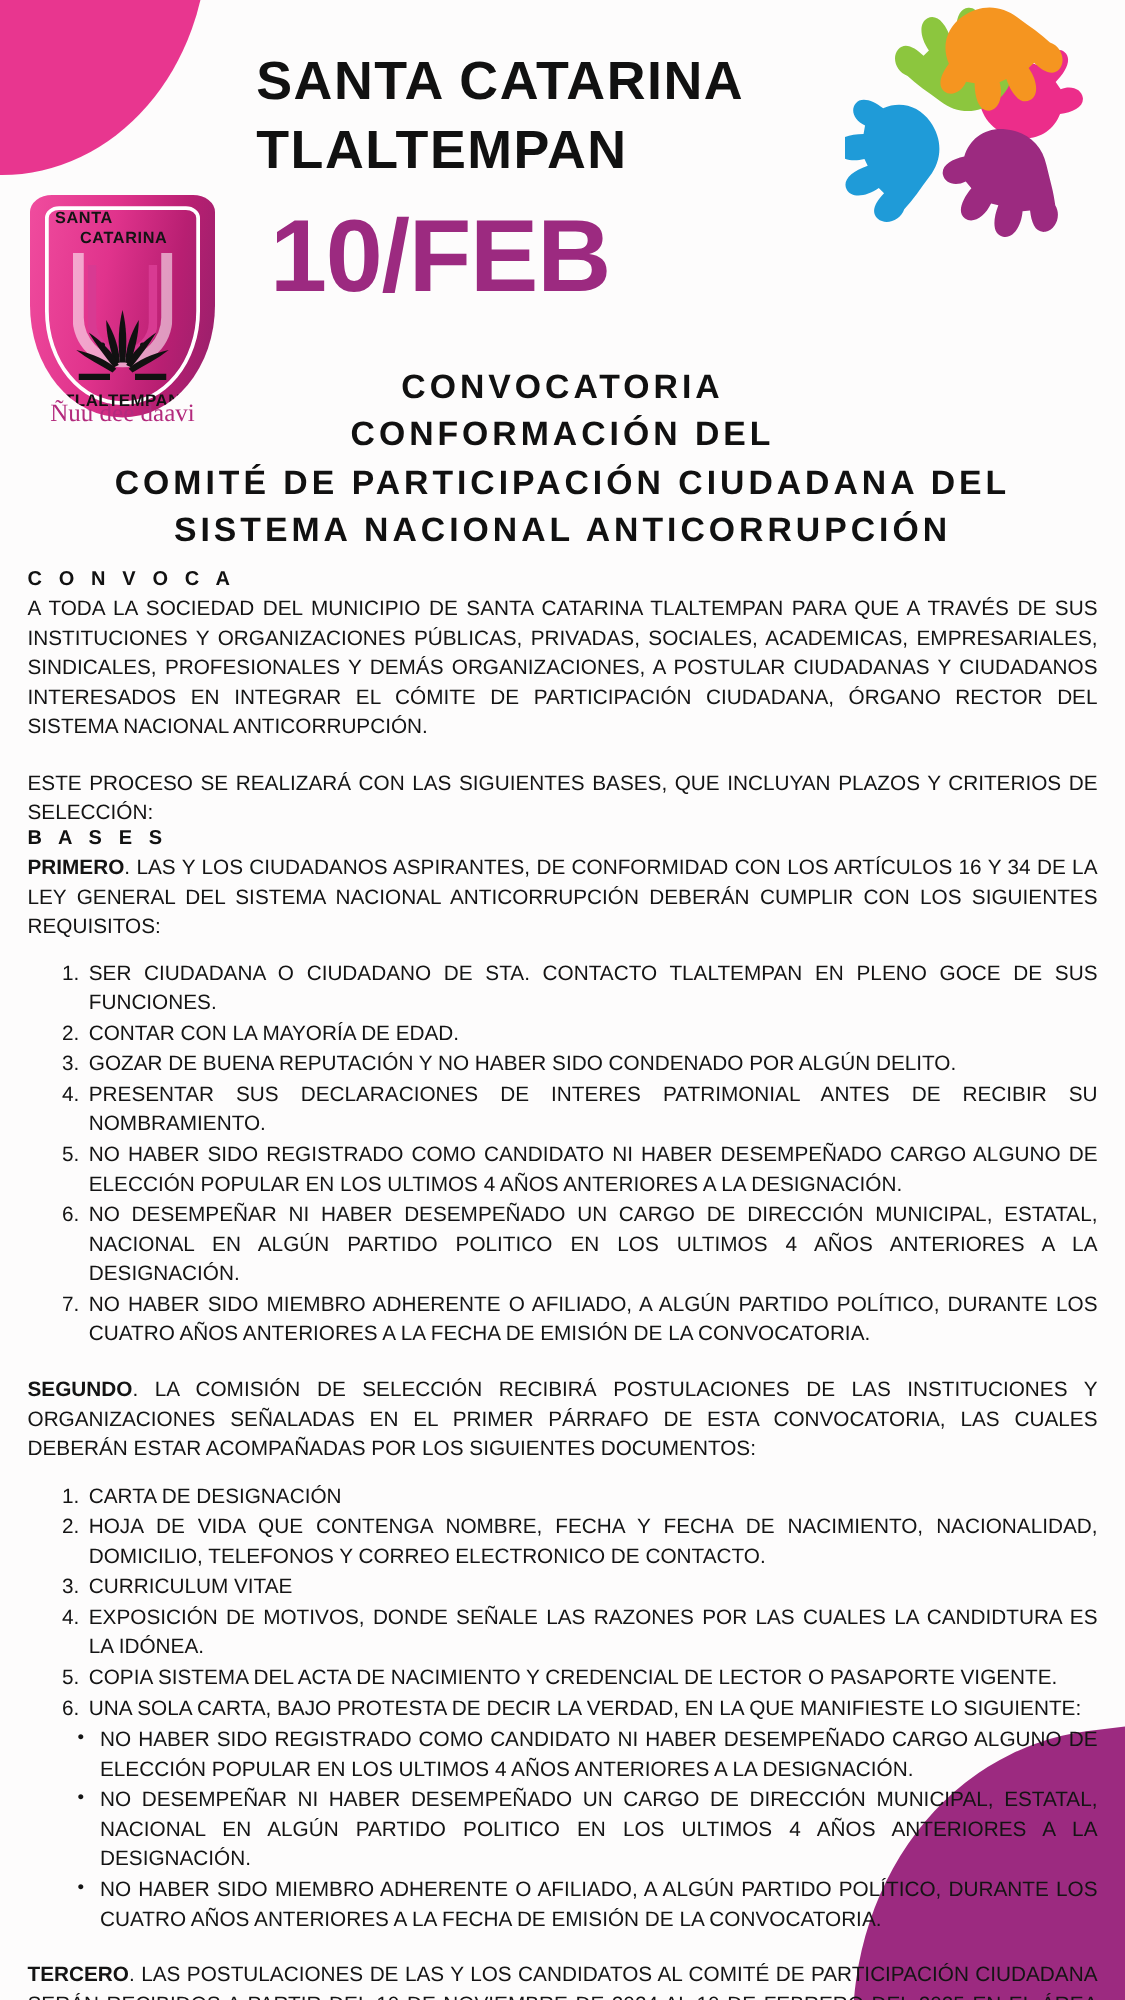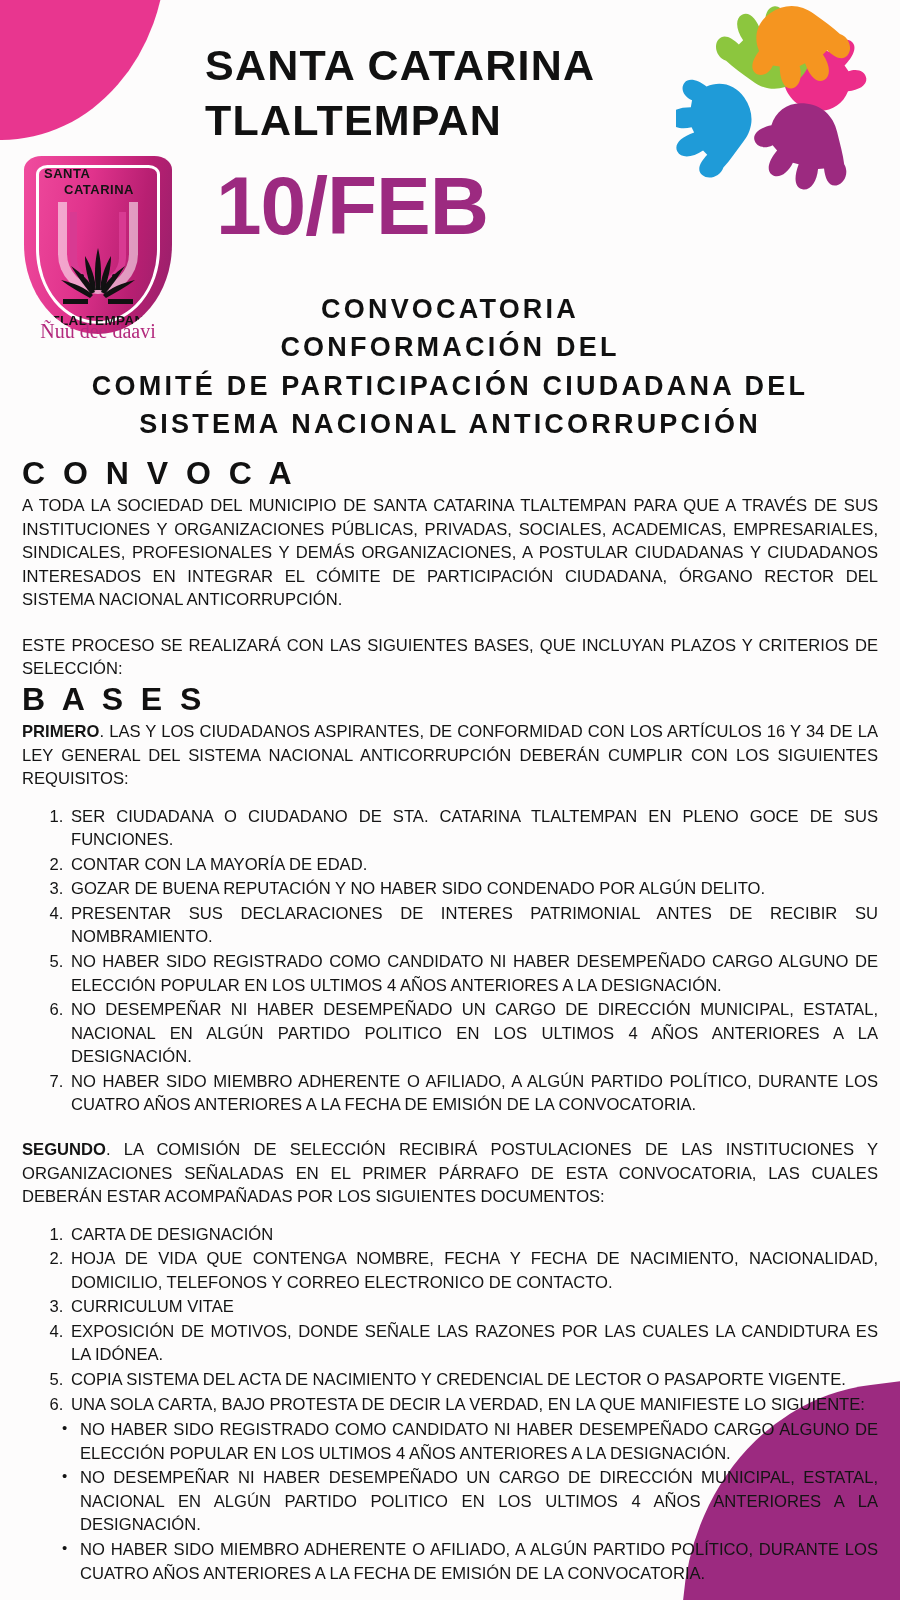"C O N V O" .section-head { font-size: 32px -> 16px }
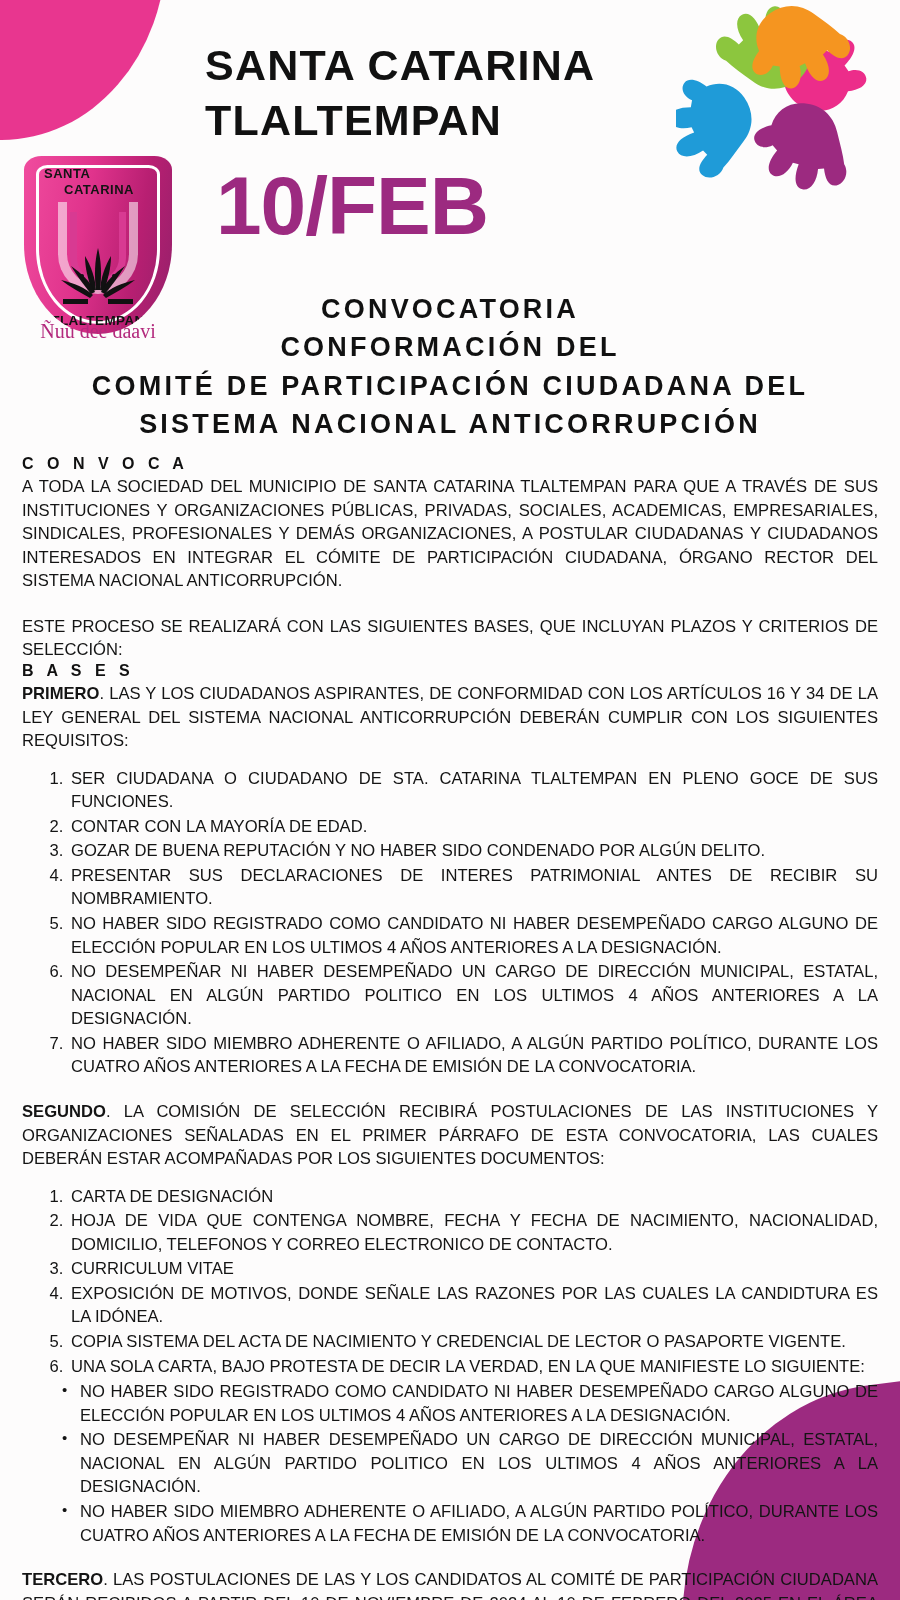"SER CIUDADANA O CIUDADANO DE" li { text: CATARINA -> CONTACTO }
